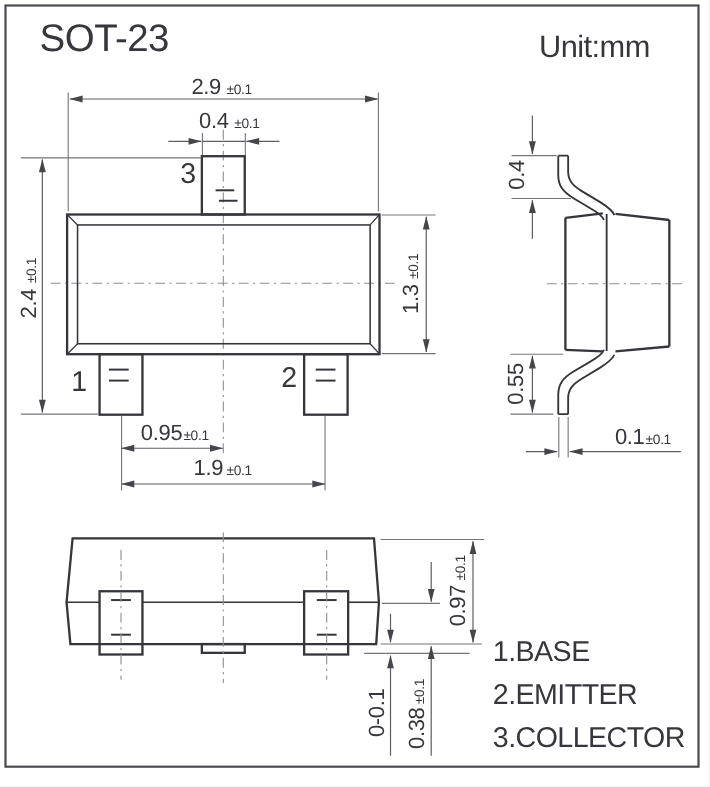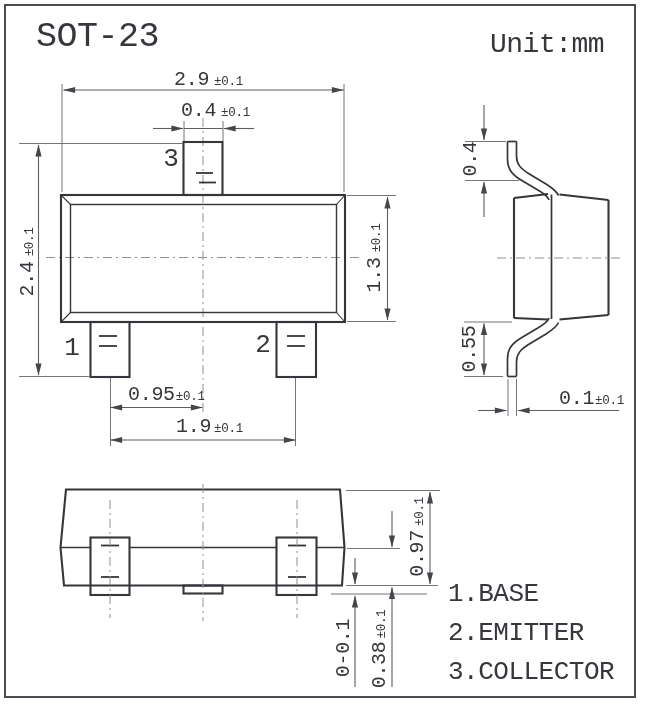"SOT-23" .page { font-family: Liberation Mono, monospace -> Liberation Sans, sans-serif }
